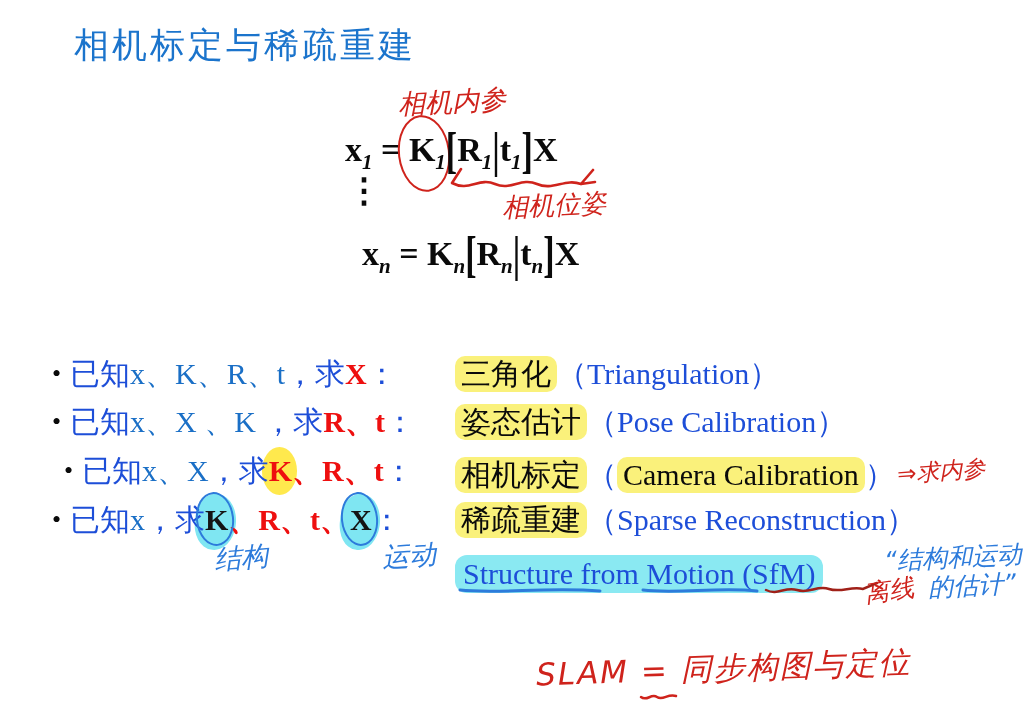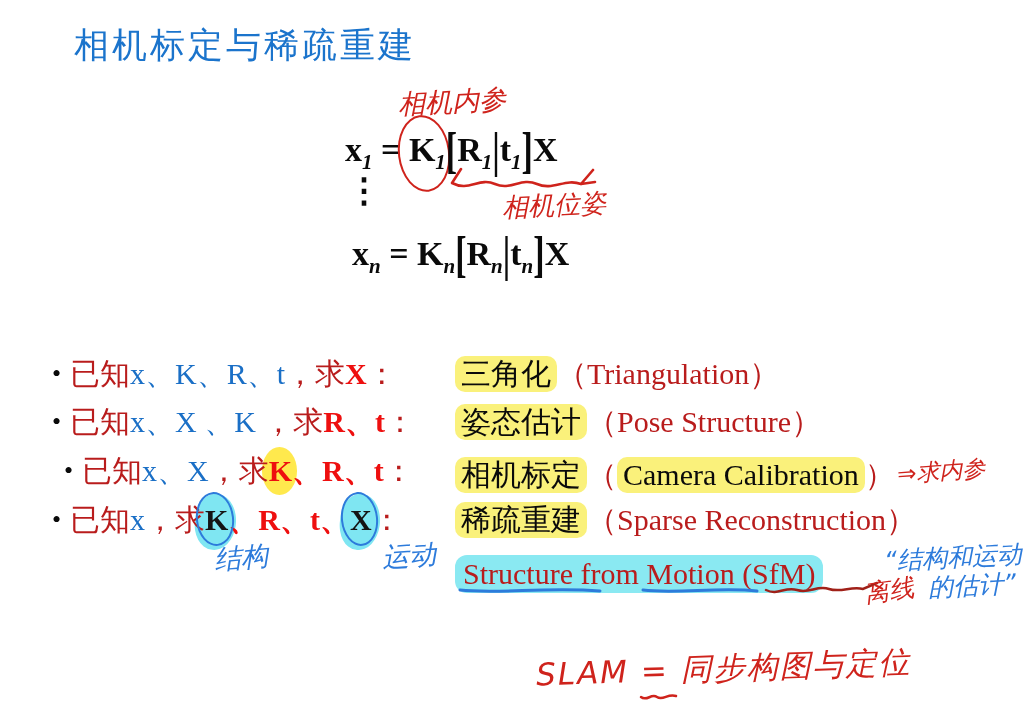"xn = Kn[Rn|tn]X" div.abs { left: 352px -> 362px }
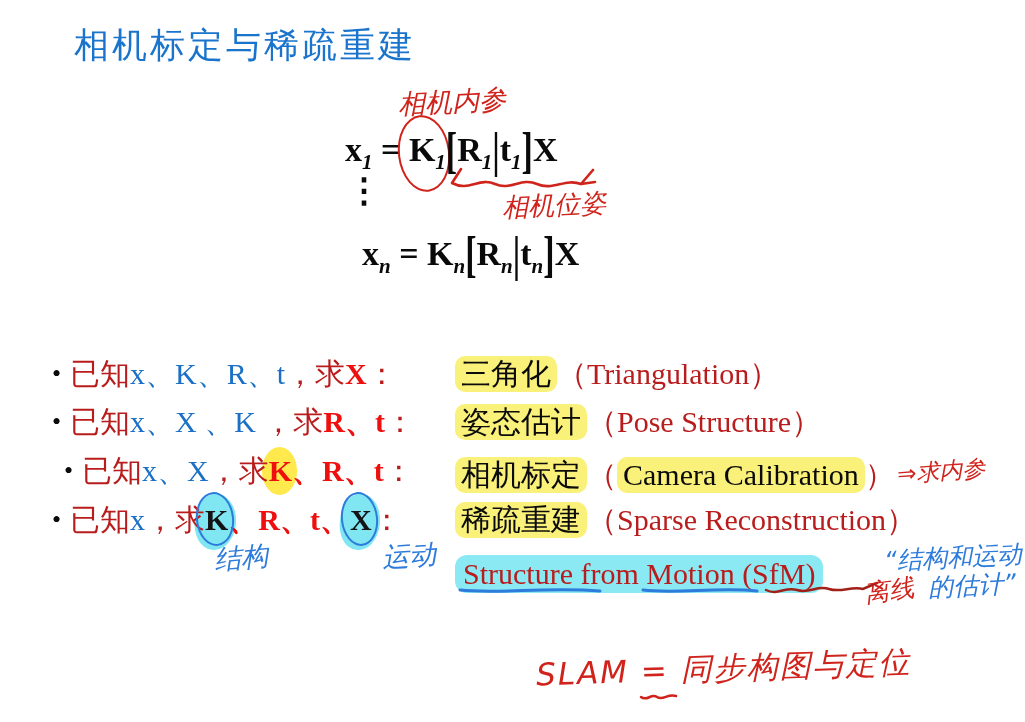"已知" .blk { color: #b91c1c -> #1d4ed8 }
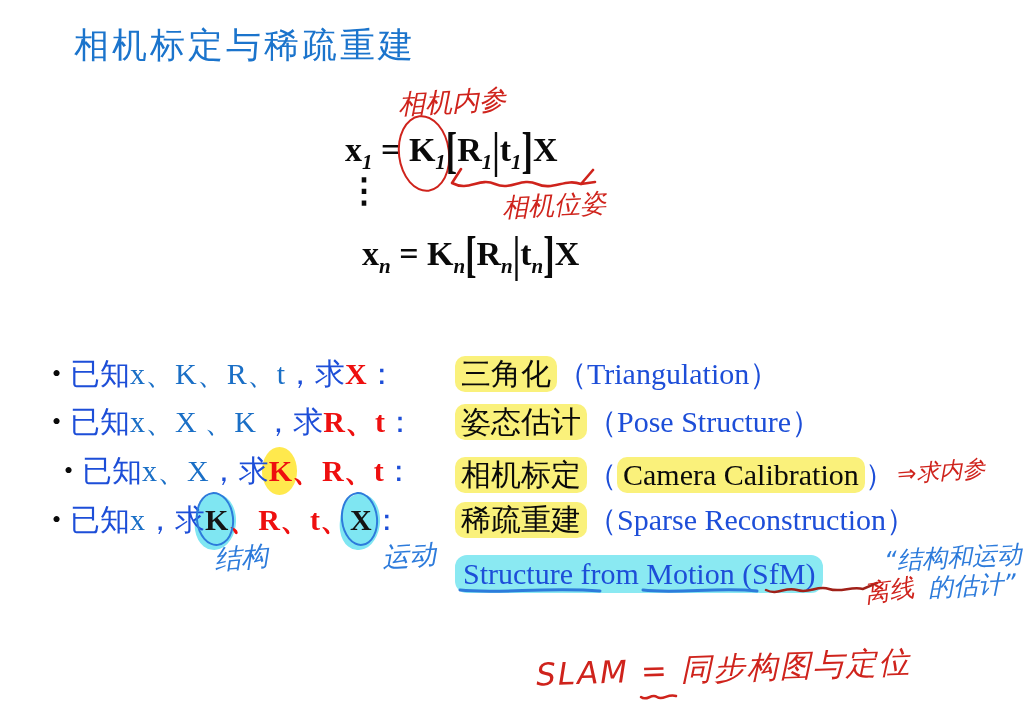"（Pose Structure）" span.blk { text: Structure -> Calibration }
